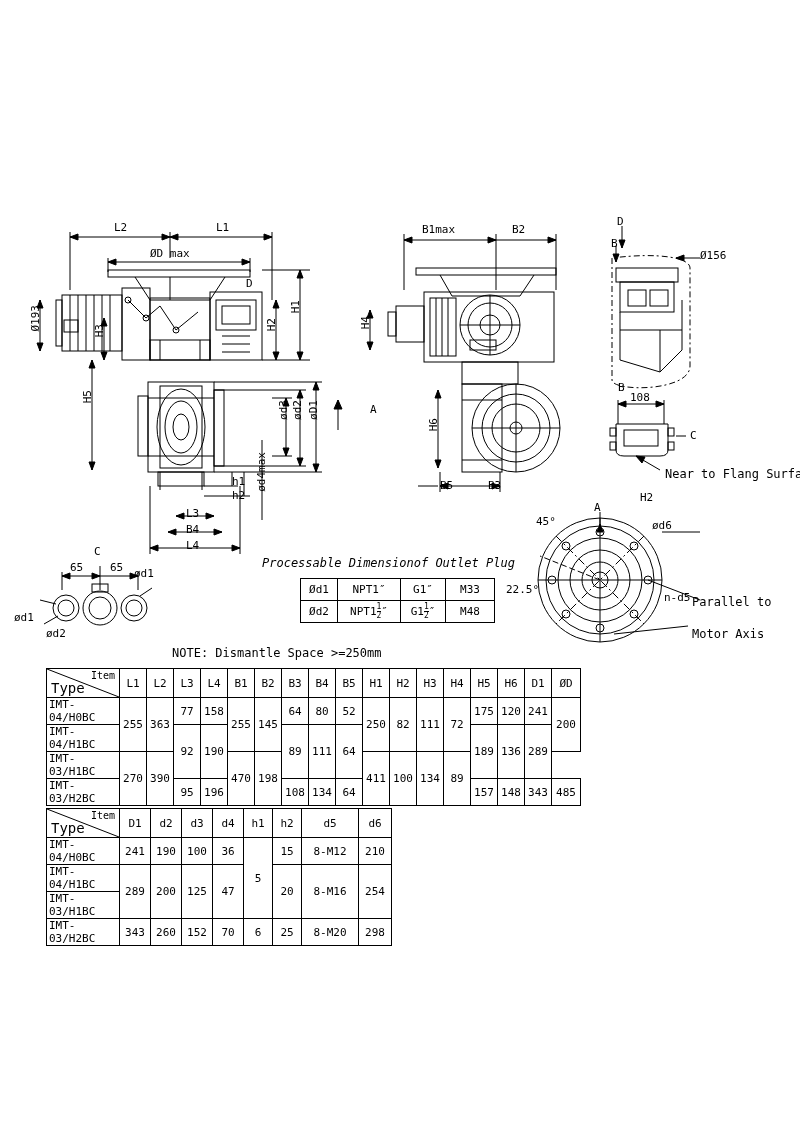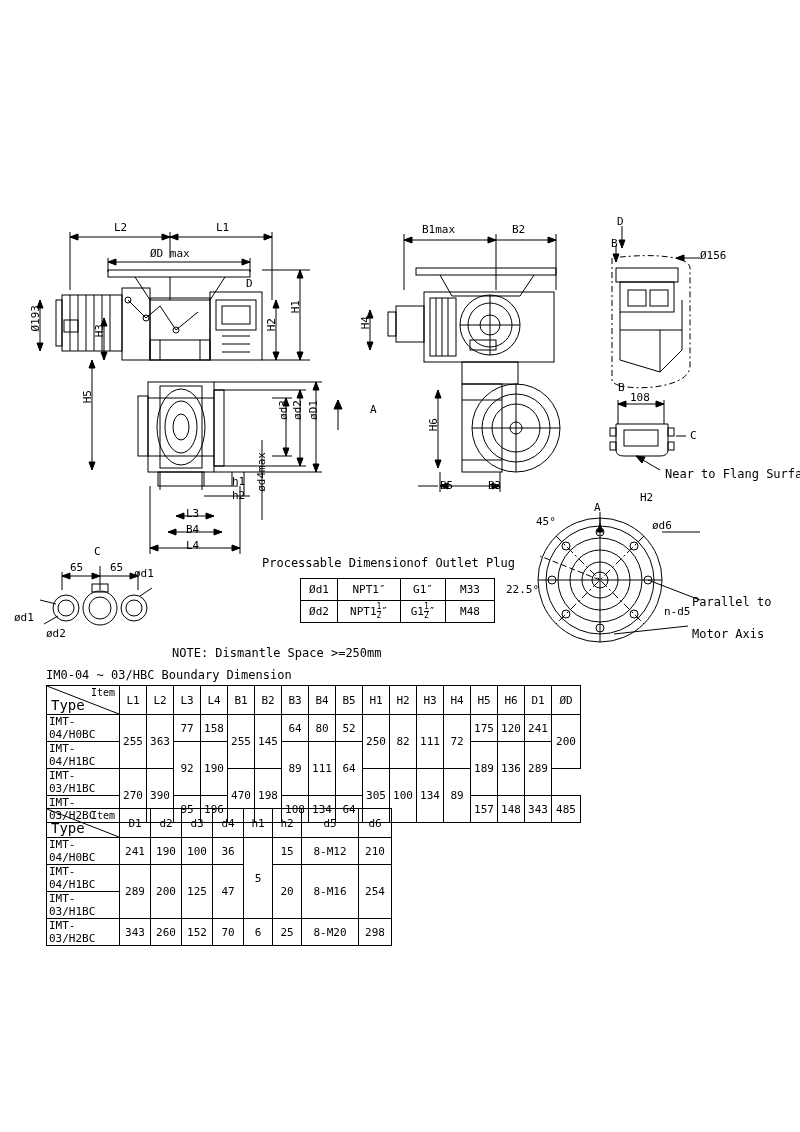"Processable Dimensionof Outlet Plug" .cap { font-style: none -> italic }
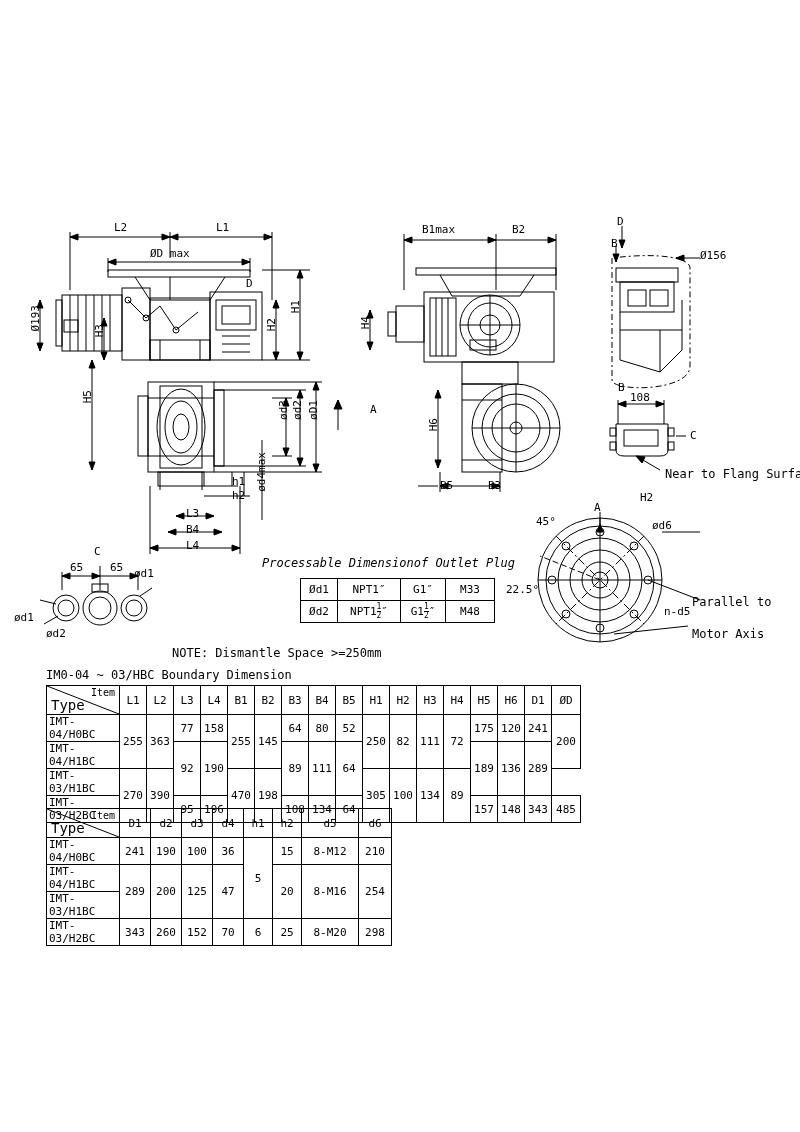"n-d5" div.lbl { top: 606px -> 592px }
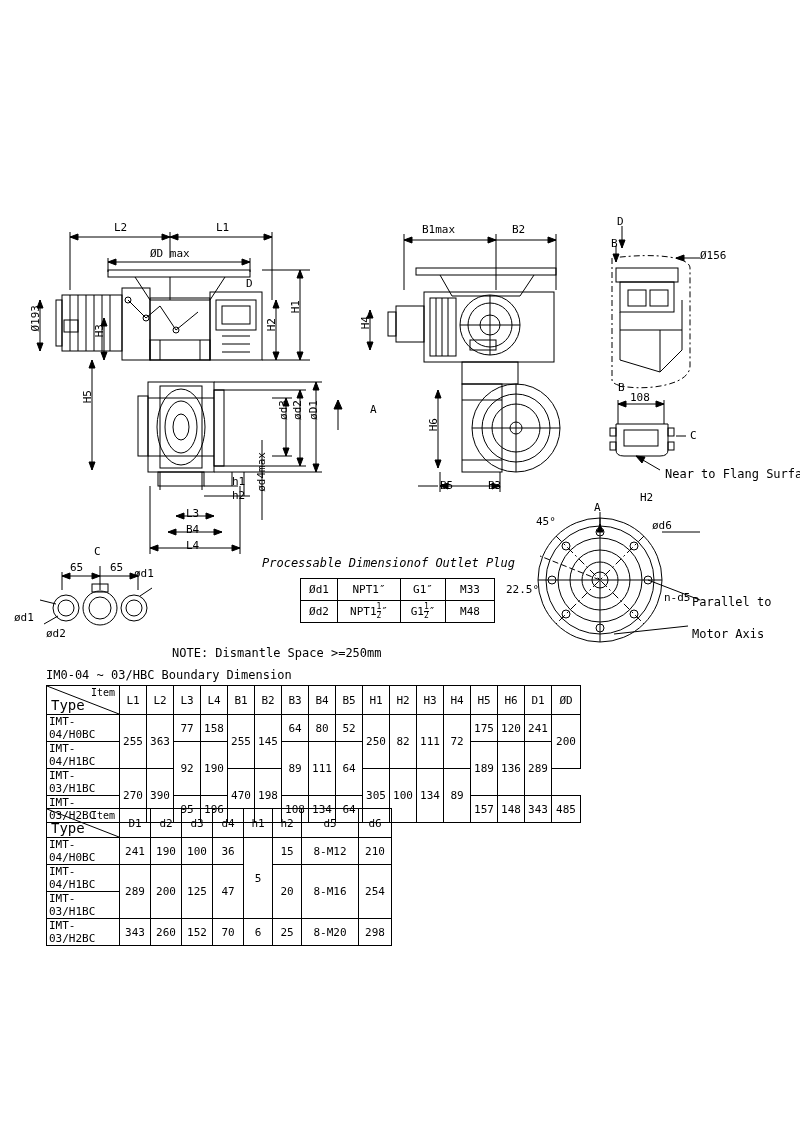"IM0-04 ~ 03/HBC Boundary Dimension" div.tbl-title { html: <div>IM0-04 ~ 03/HBC Boundary Dimension</div> -> none }
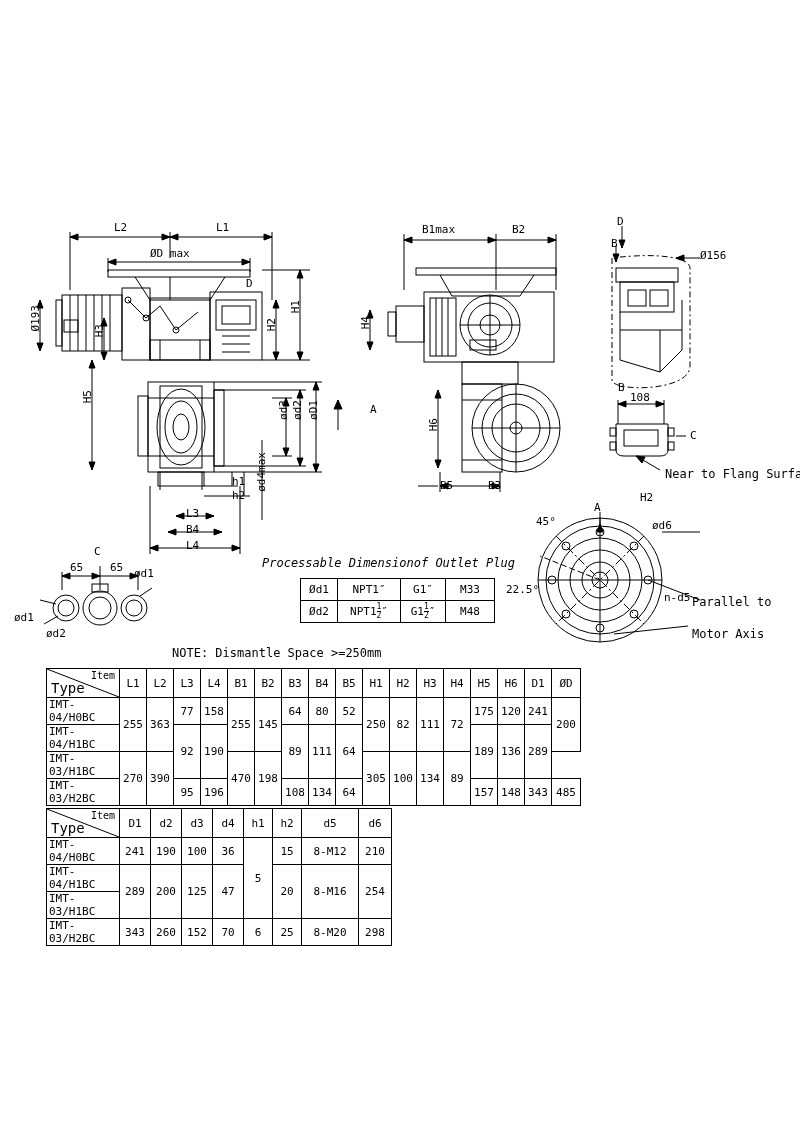"305" td { text: 305 -> 411 }
